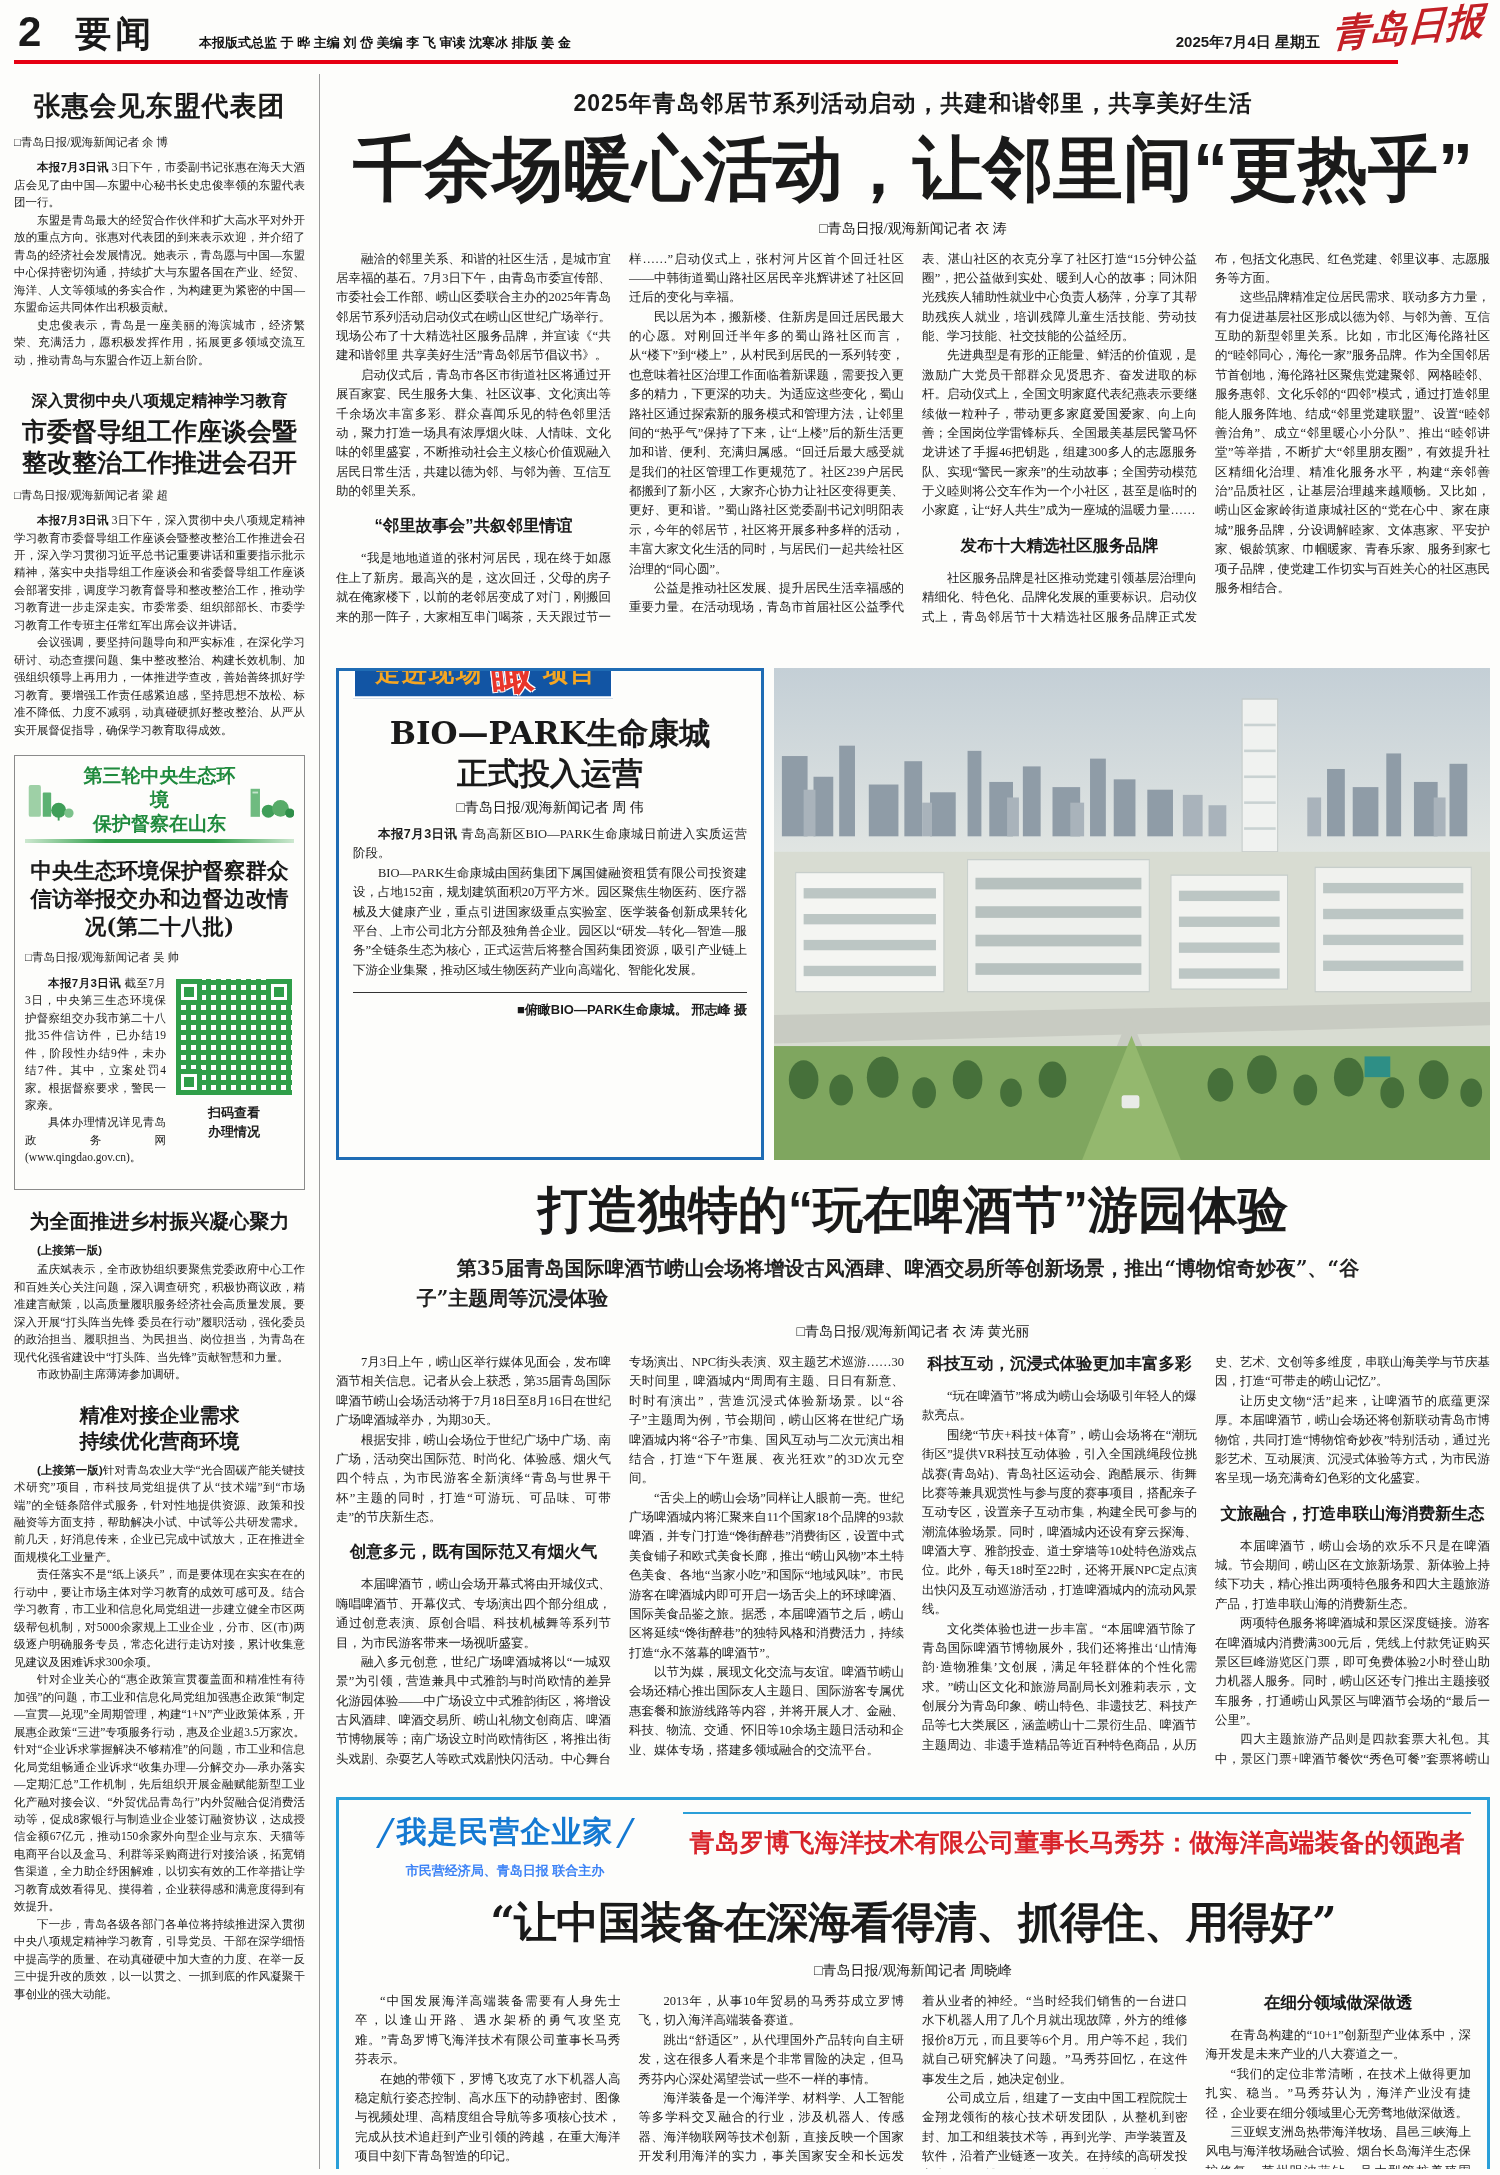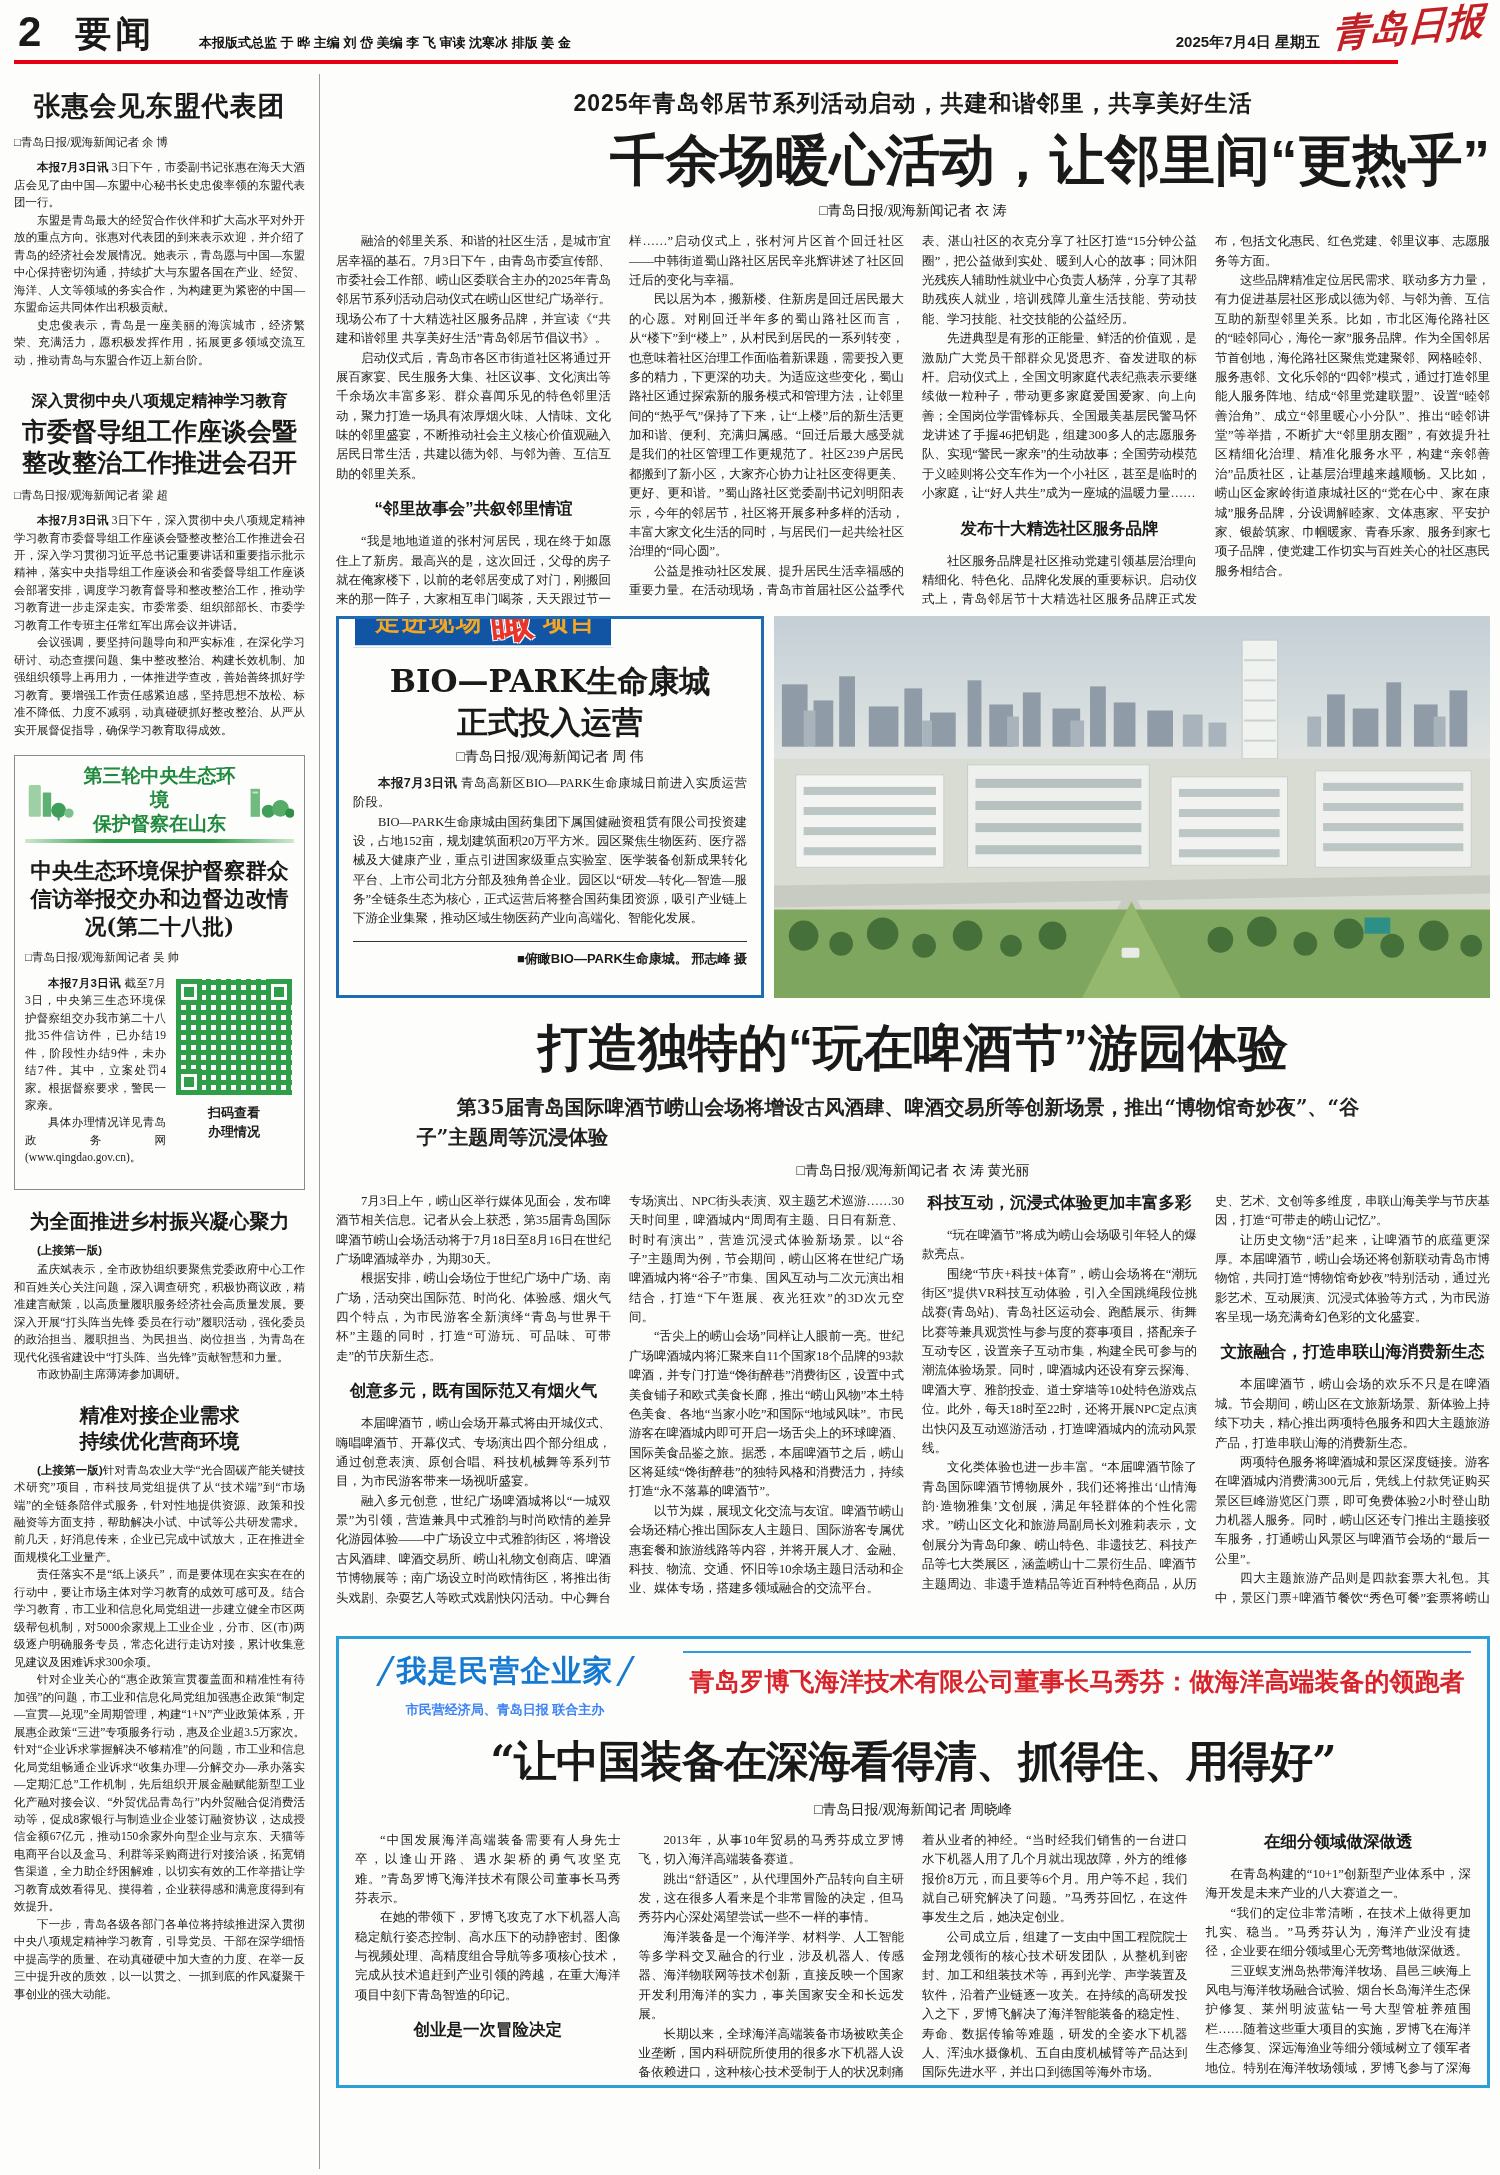"千余场暖心活动，让邻里间“更热乎”" .n-headline { font-size: 55px -> 70px; text-align: right -> center }
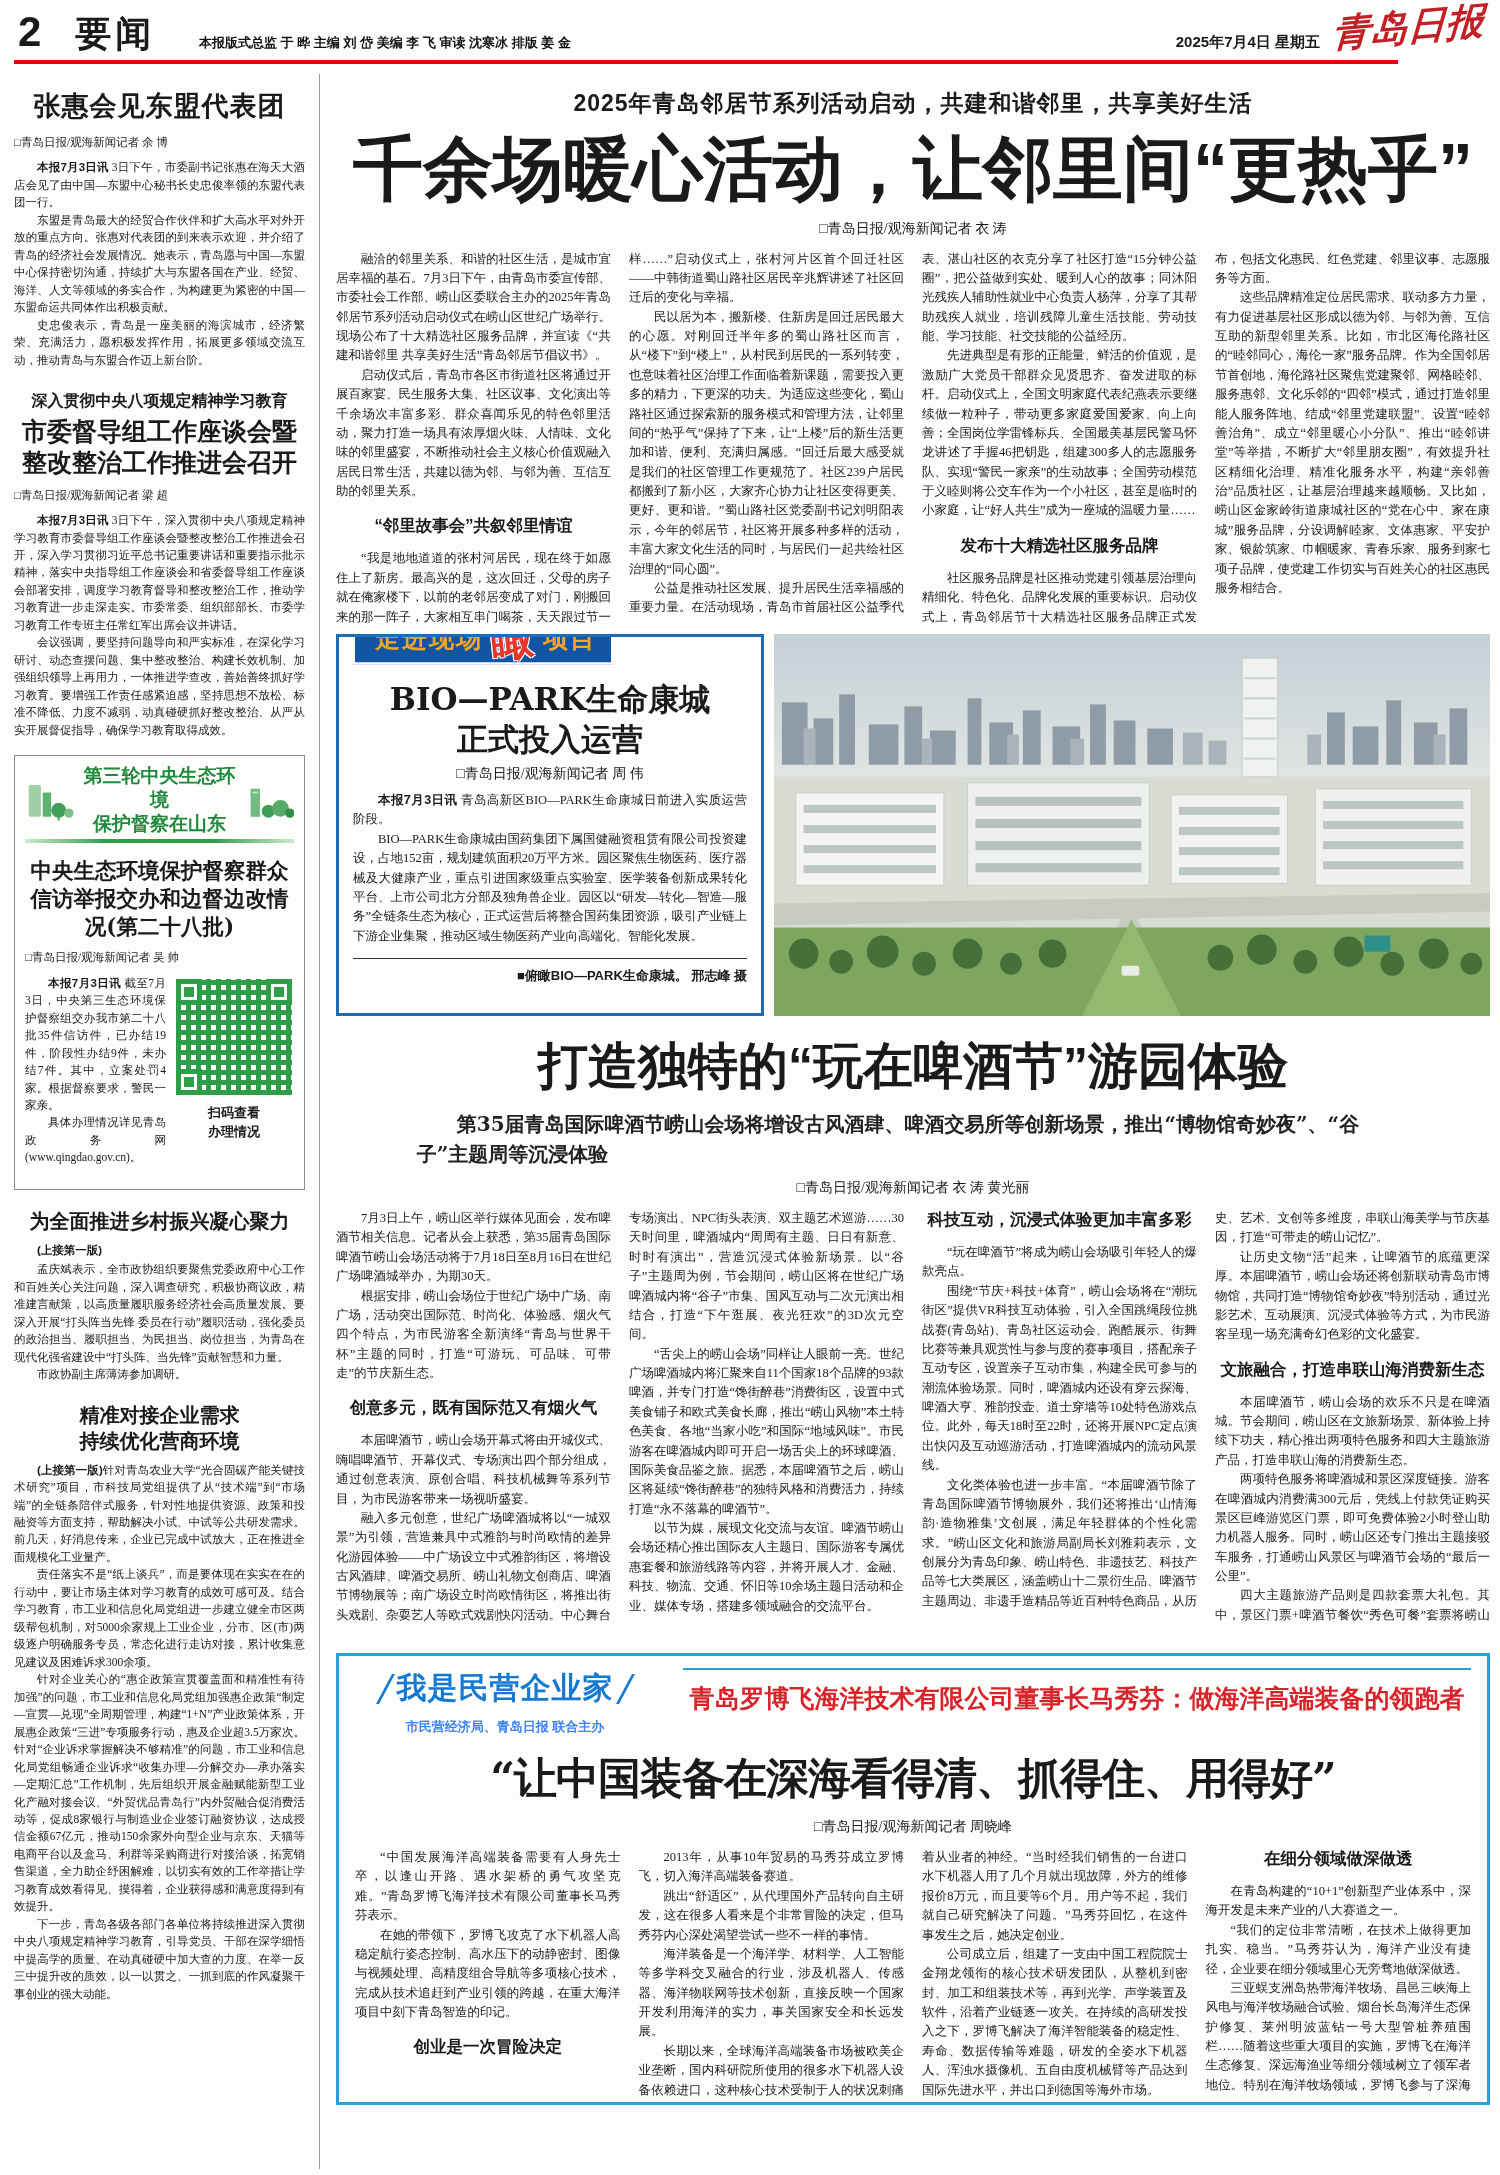"走进现场" .bio-row { height: 382px -> 492px; margin-top: none -> 34px }
